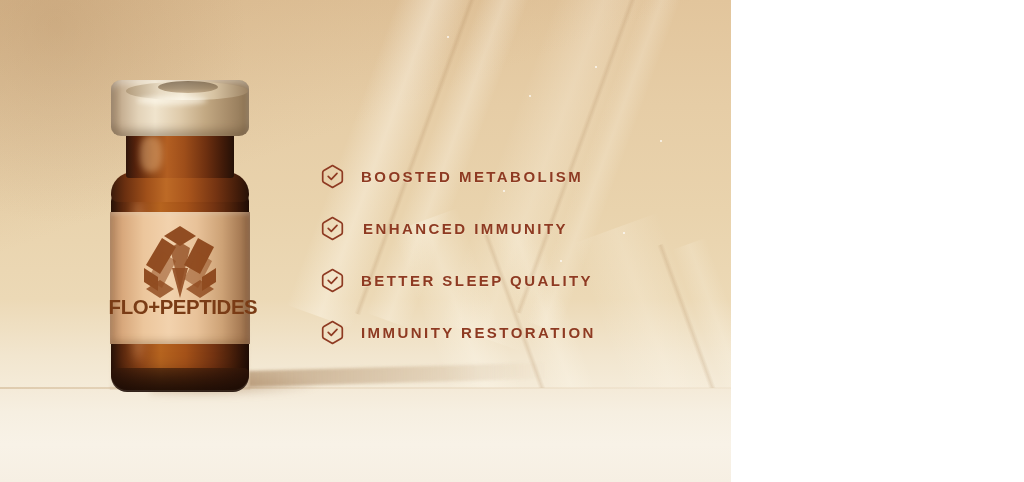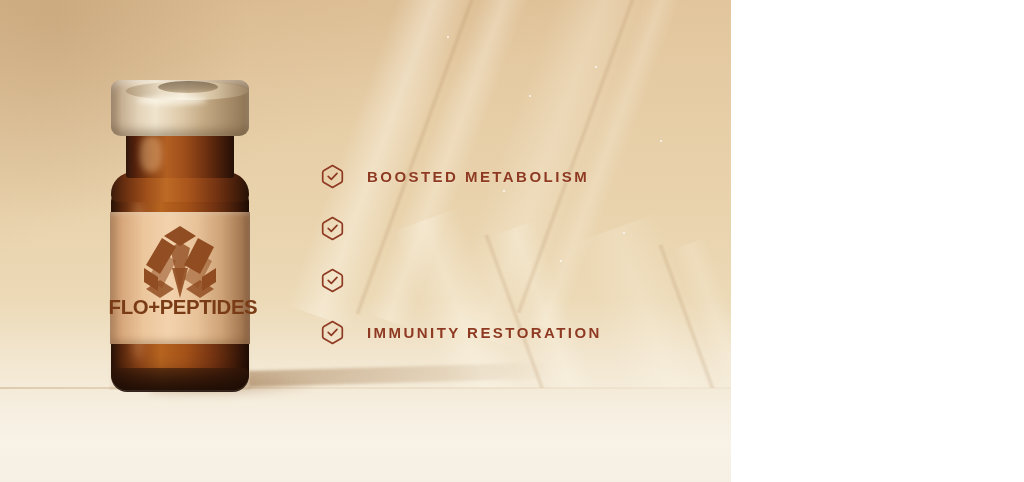"BOOSTED METABOLISM" .b-label { margin-left: 22px -> 16px }
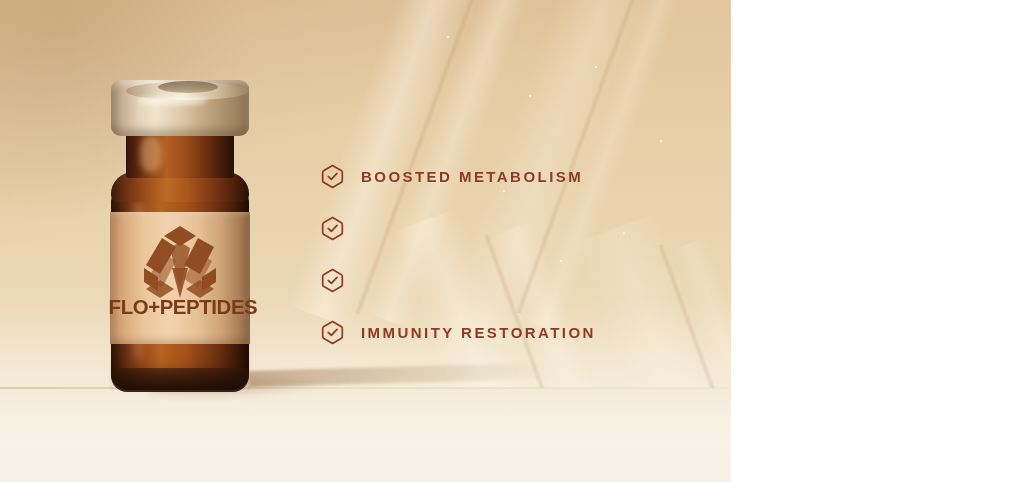"ENHANCED IMMUNITY" span.b-label { html: none -> <span>ENHANCED IMMUNITY</span> }
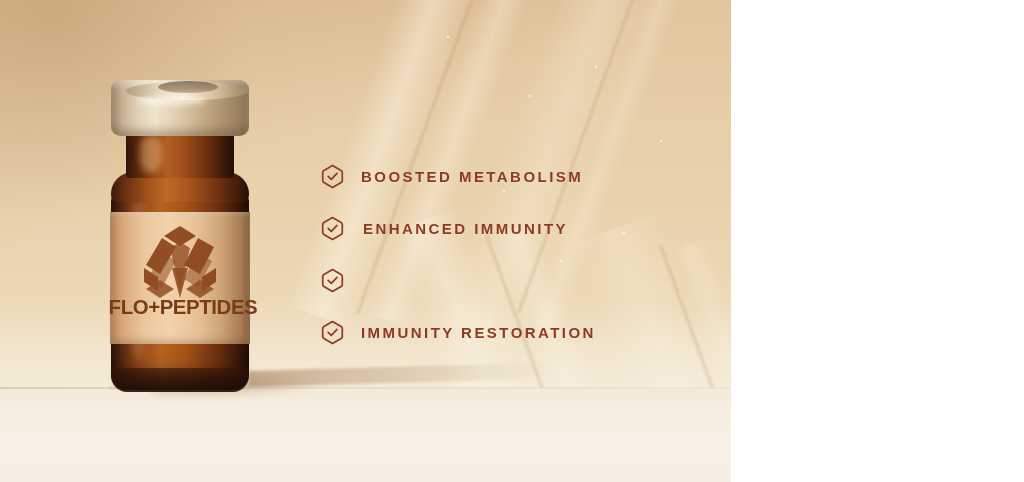"BETTER SLEEP QUALITY" span.b-label { html: none -> <span>BETTER SLEEP QUALITY</span> }
